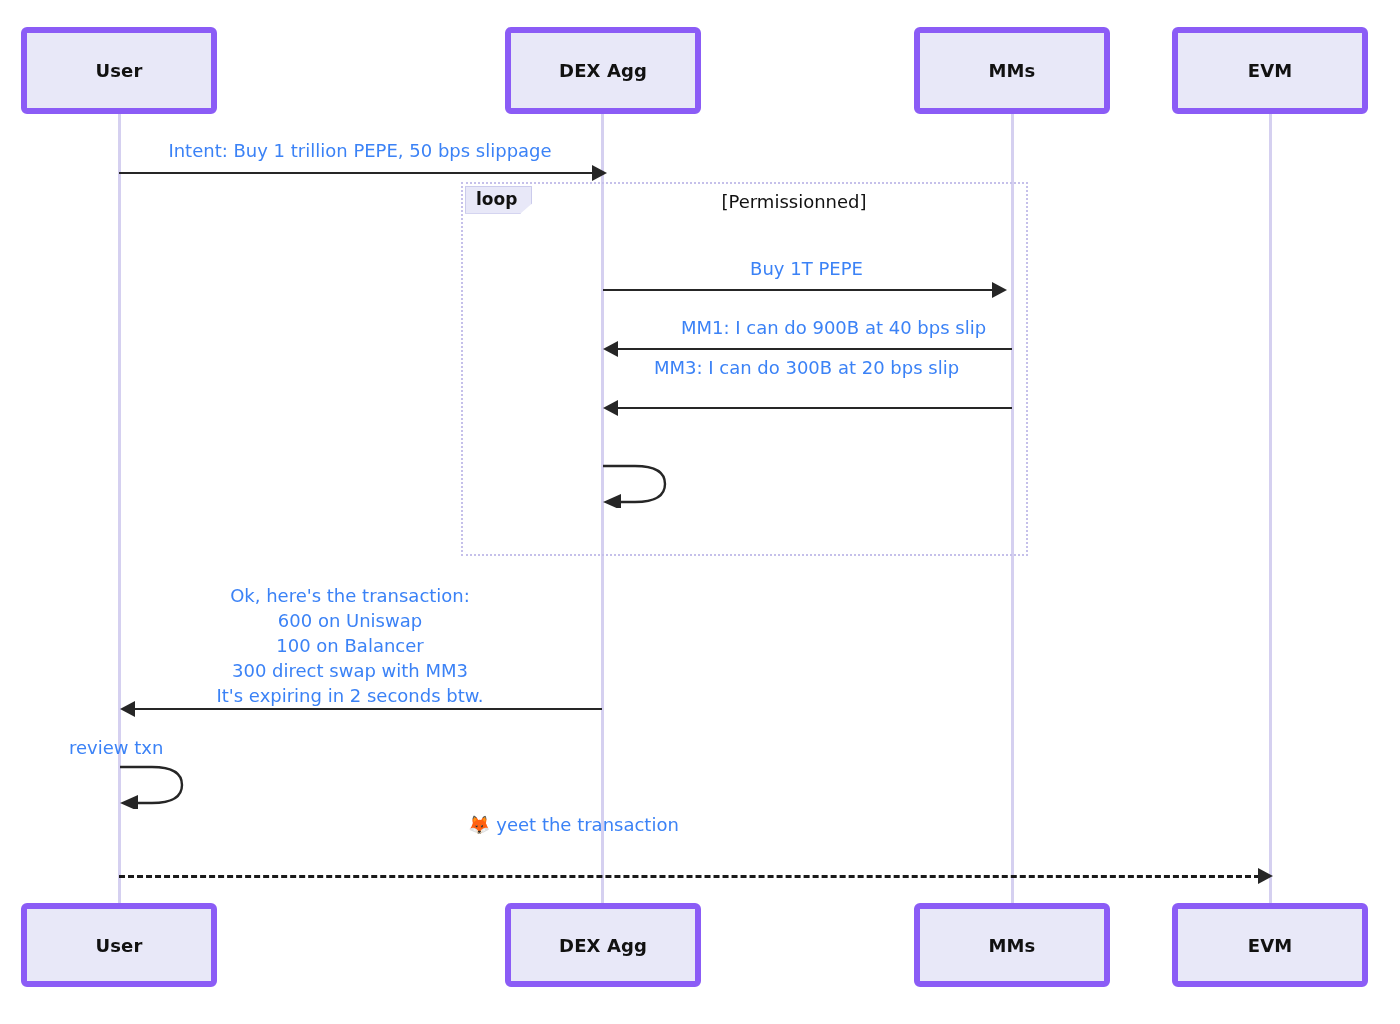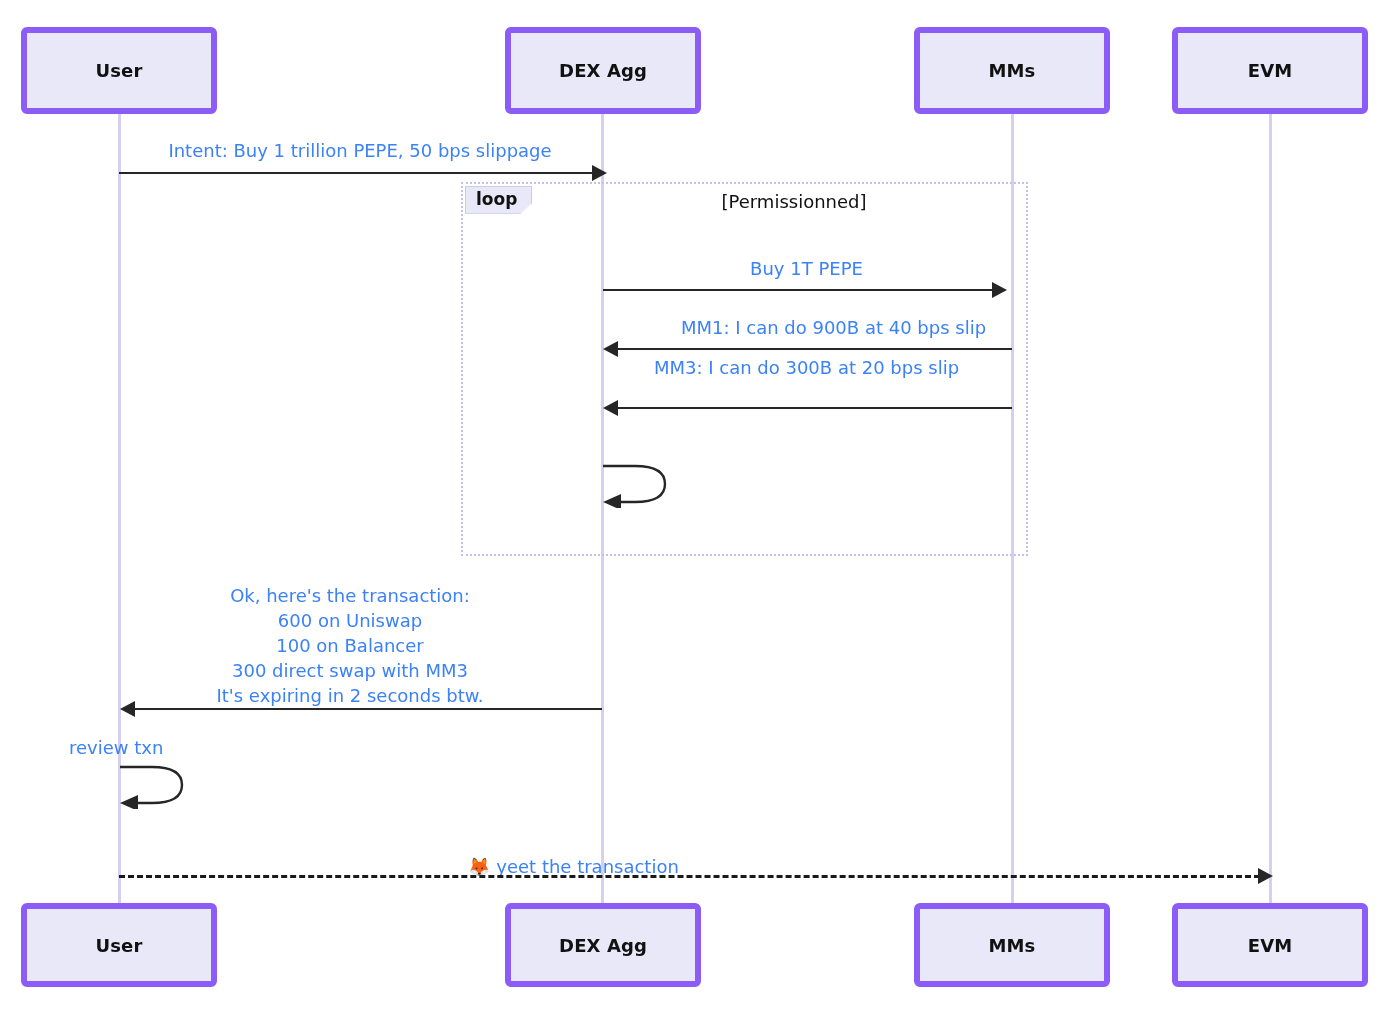"🦊 yeet the transaction" div.msg-label { top: 854px -> 812px }
